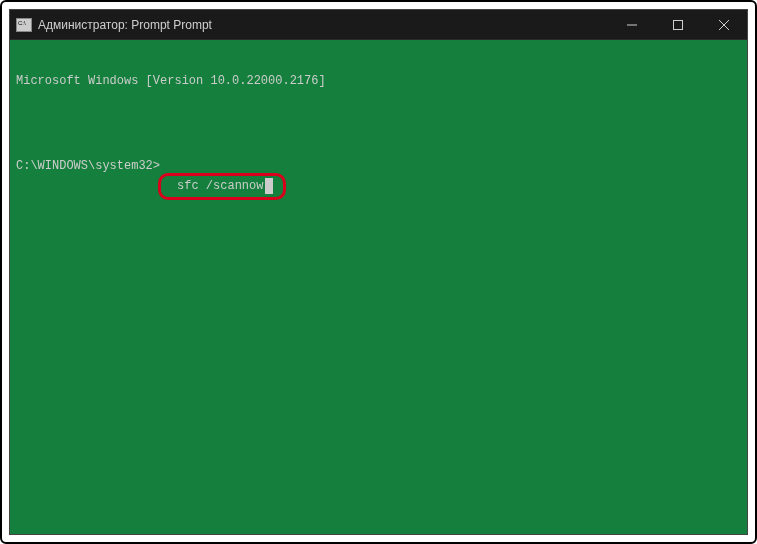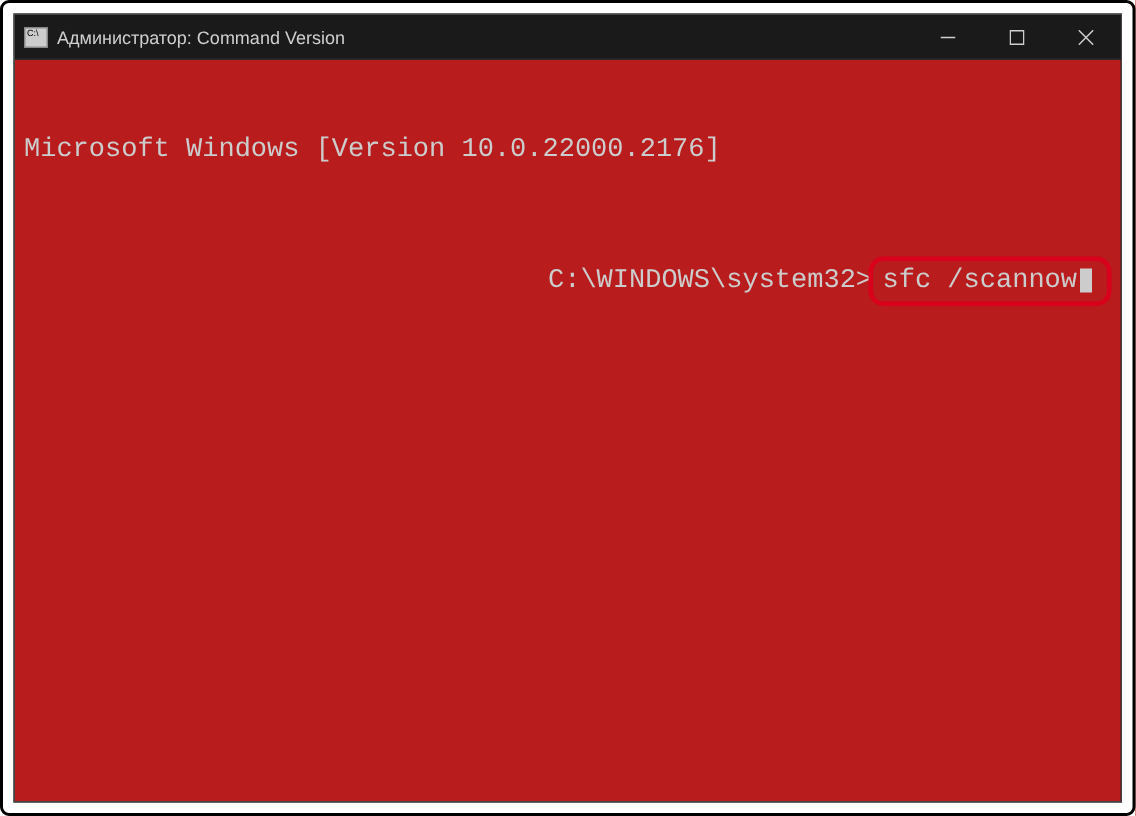"Администратор: Command Version" span.title-text { text: Command Version -> Prompt Prompt }
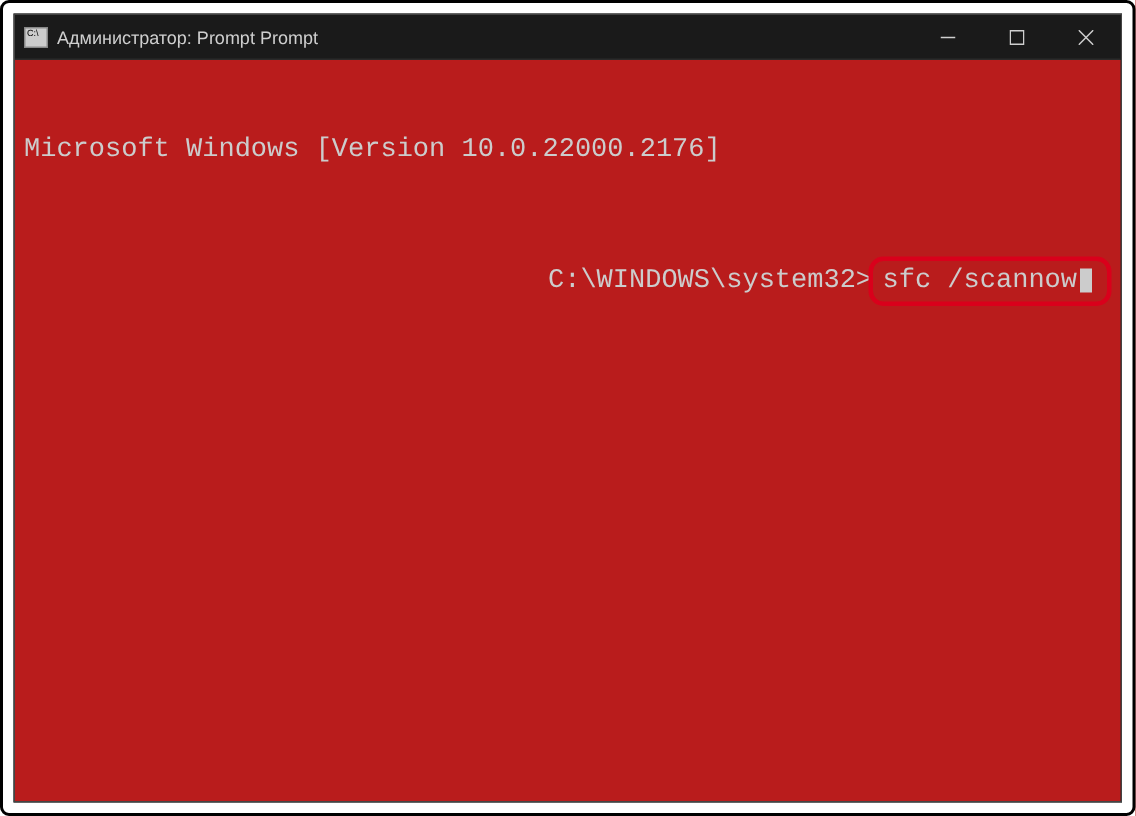"Microsoft Windows [Version" .terminal { background: #b91c1c -> #15803d; font-size: 18px -> 12px }
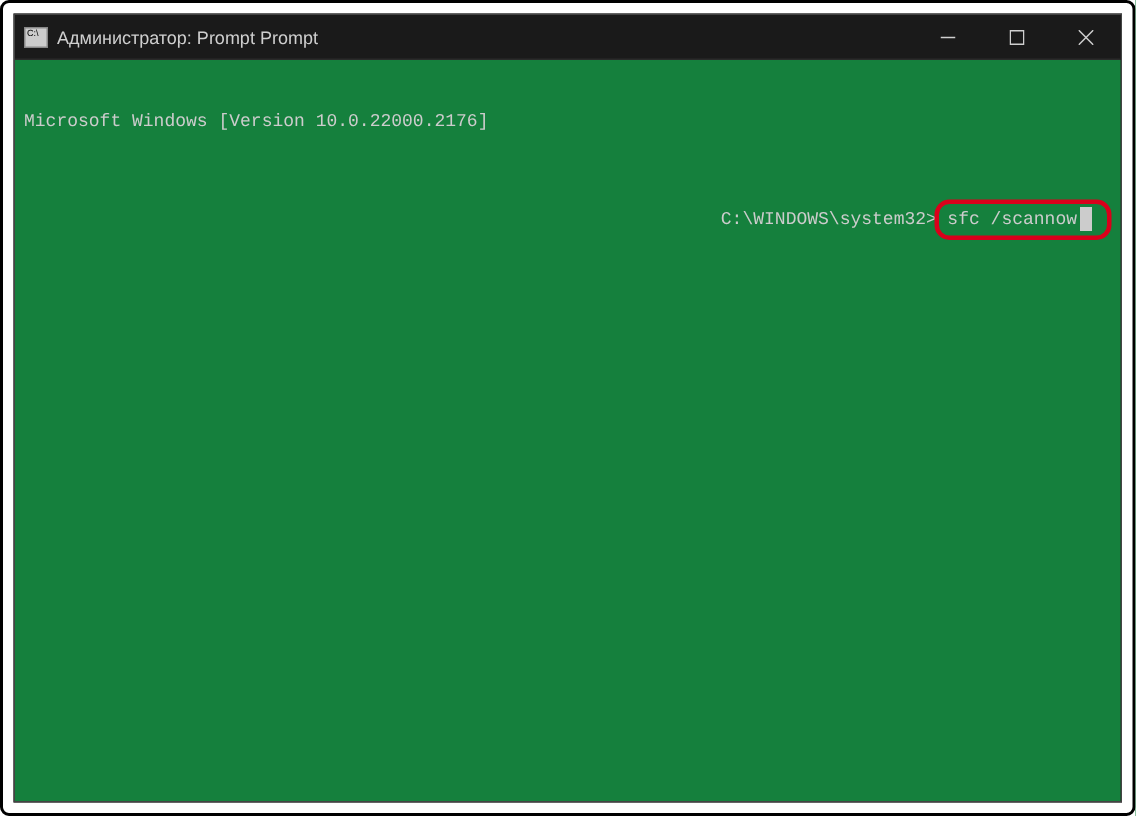"C:\WINDOWS\system32>" .prompt-line { justify-content: flex-end -> none }
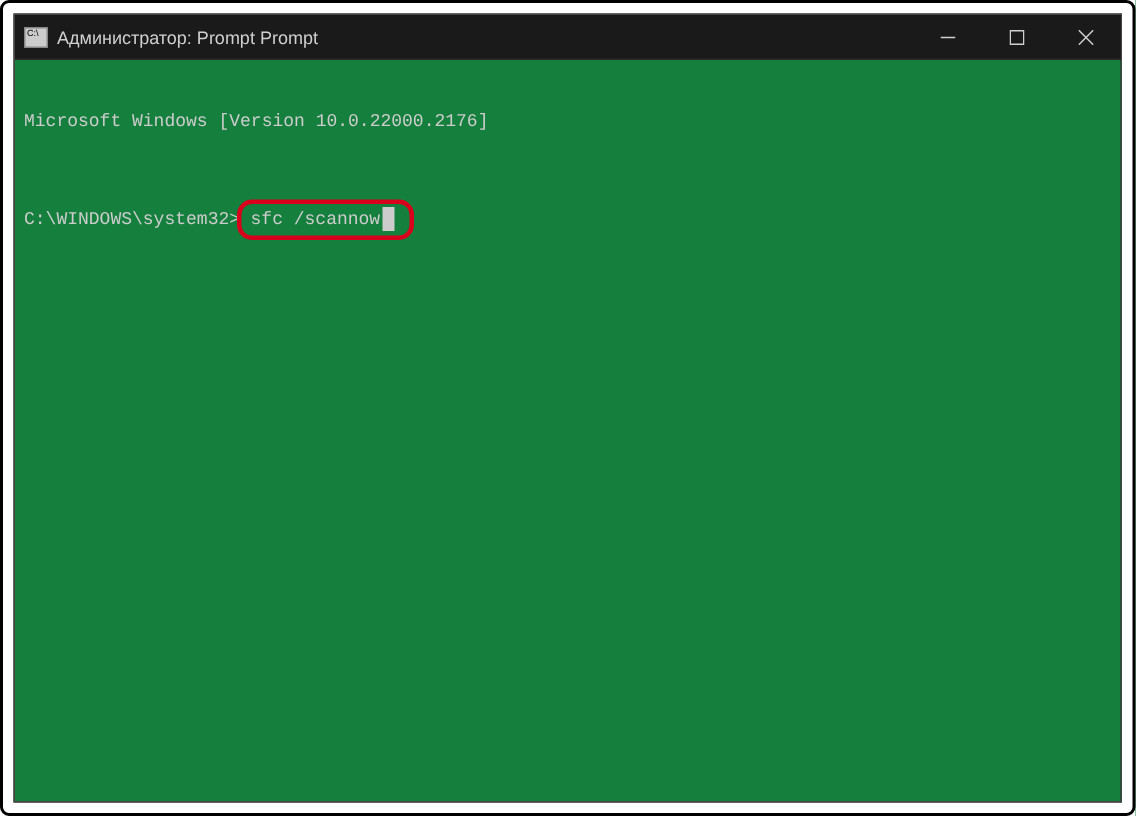"sfc /scannow" .highlight-box { margin-top: none -> 40px; padding: 2px 10px 3px 6px -> 2px 10px 3px 16px }
